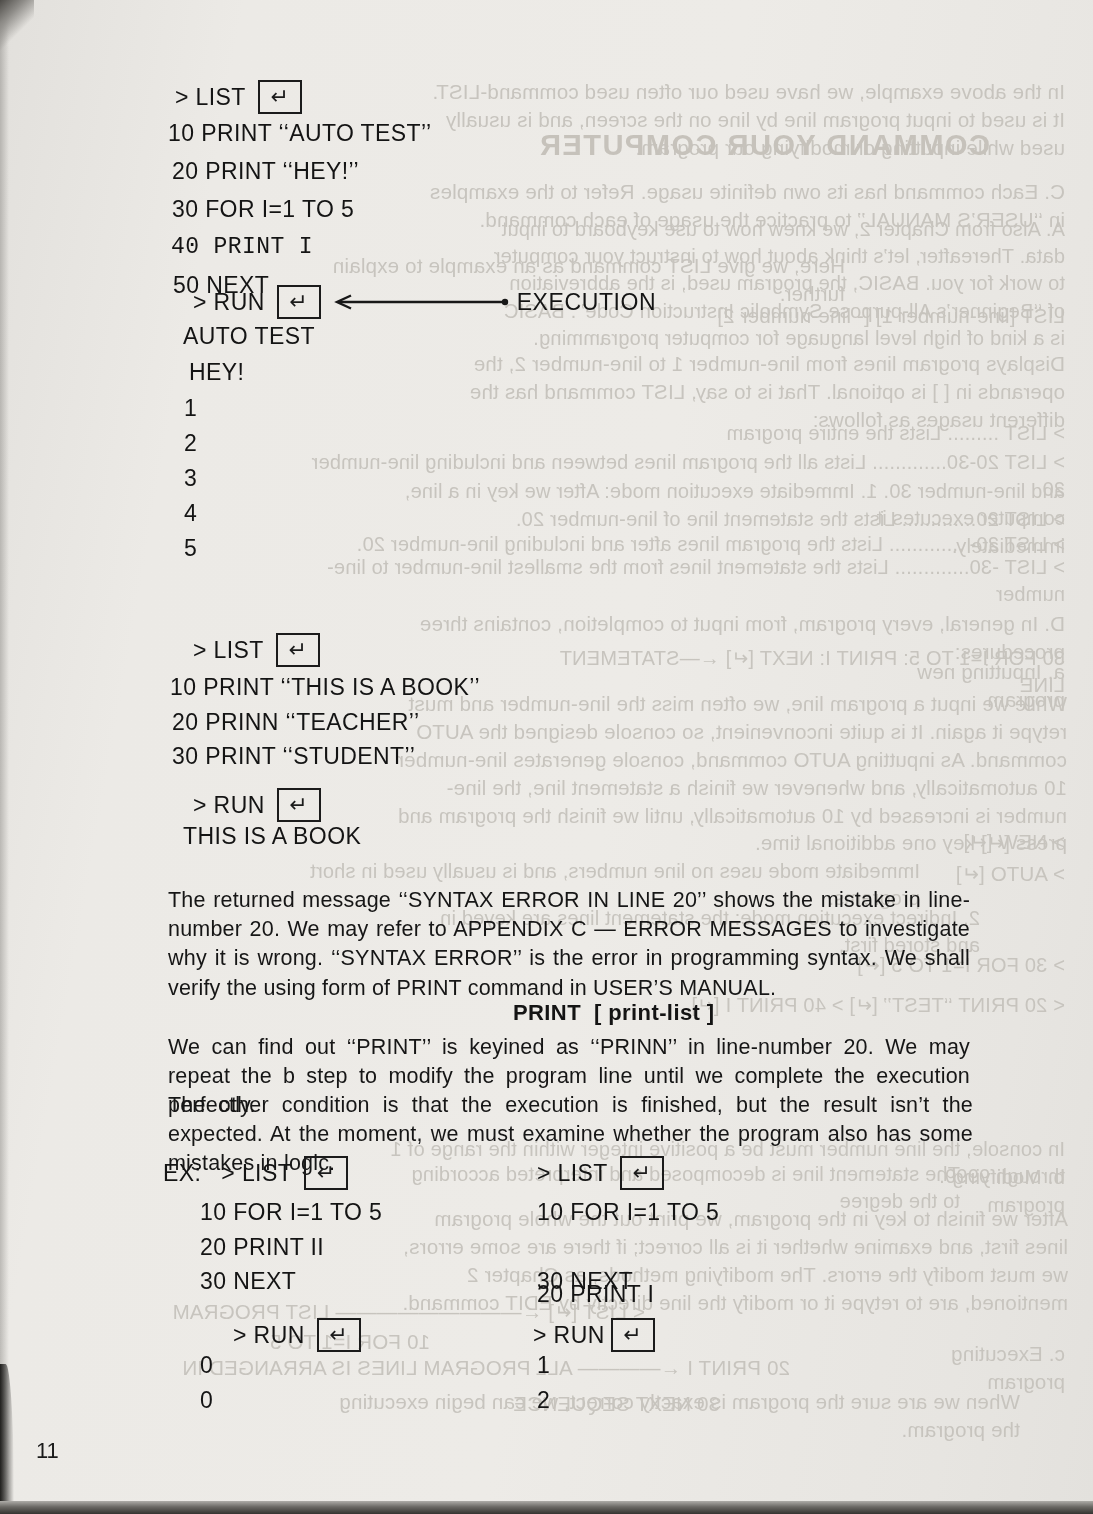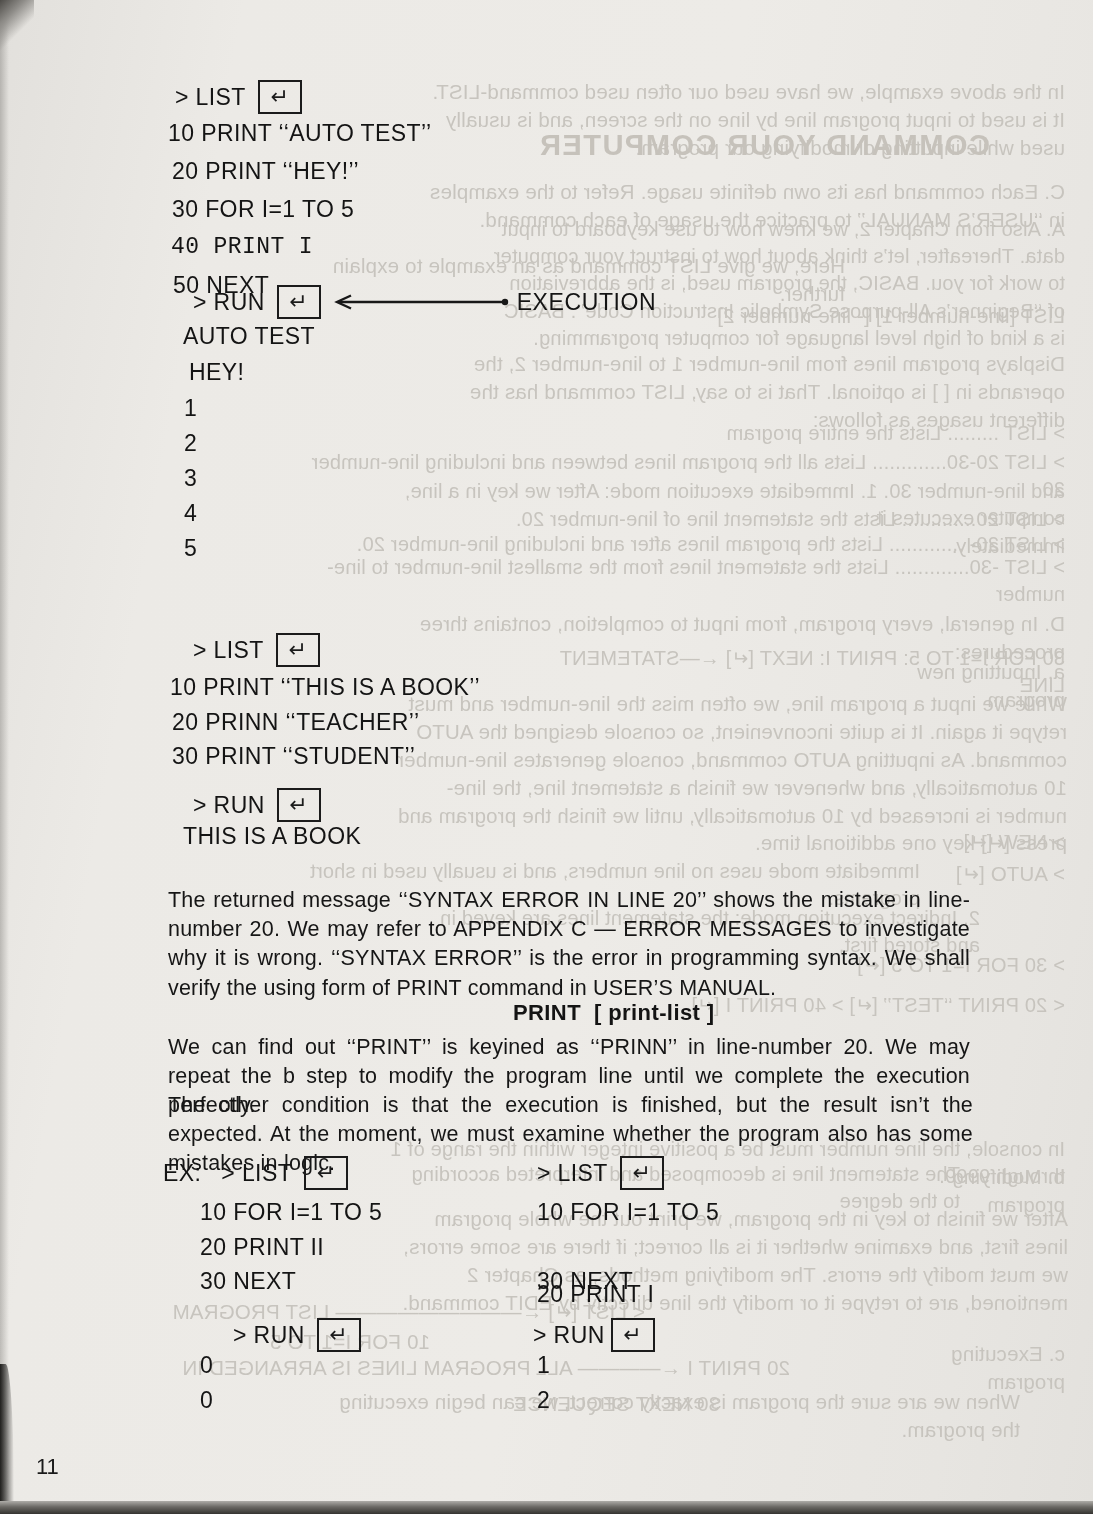"11" .page-num { margin-top: 16px -> none }
